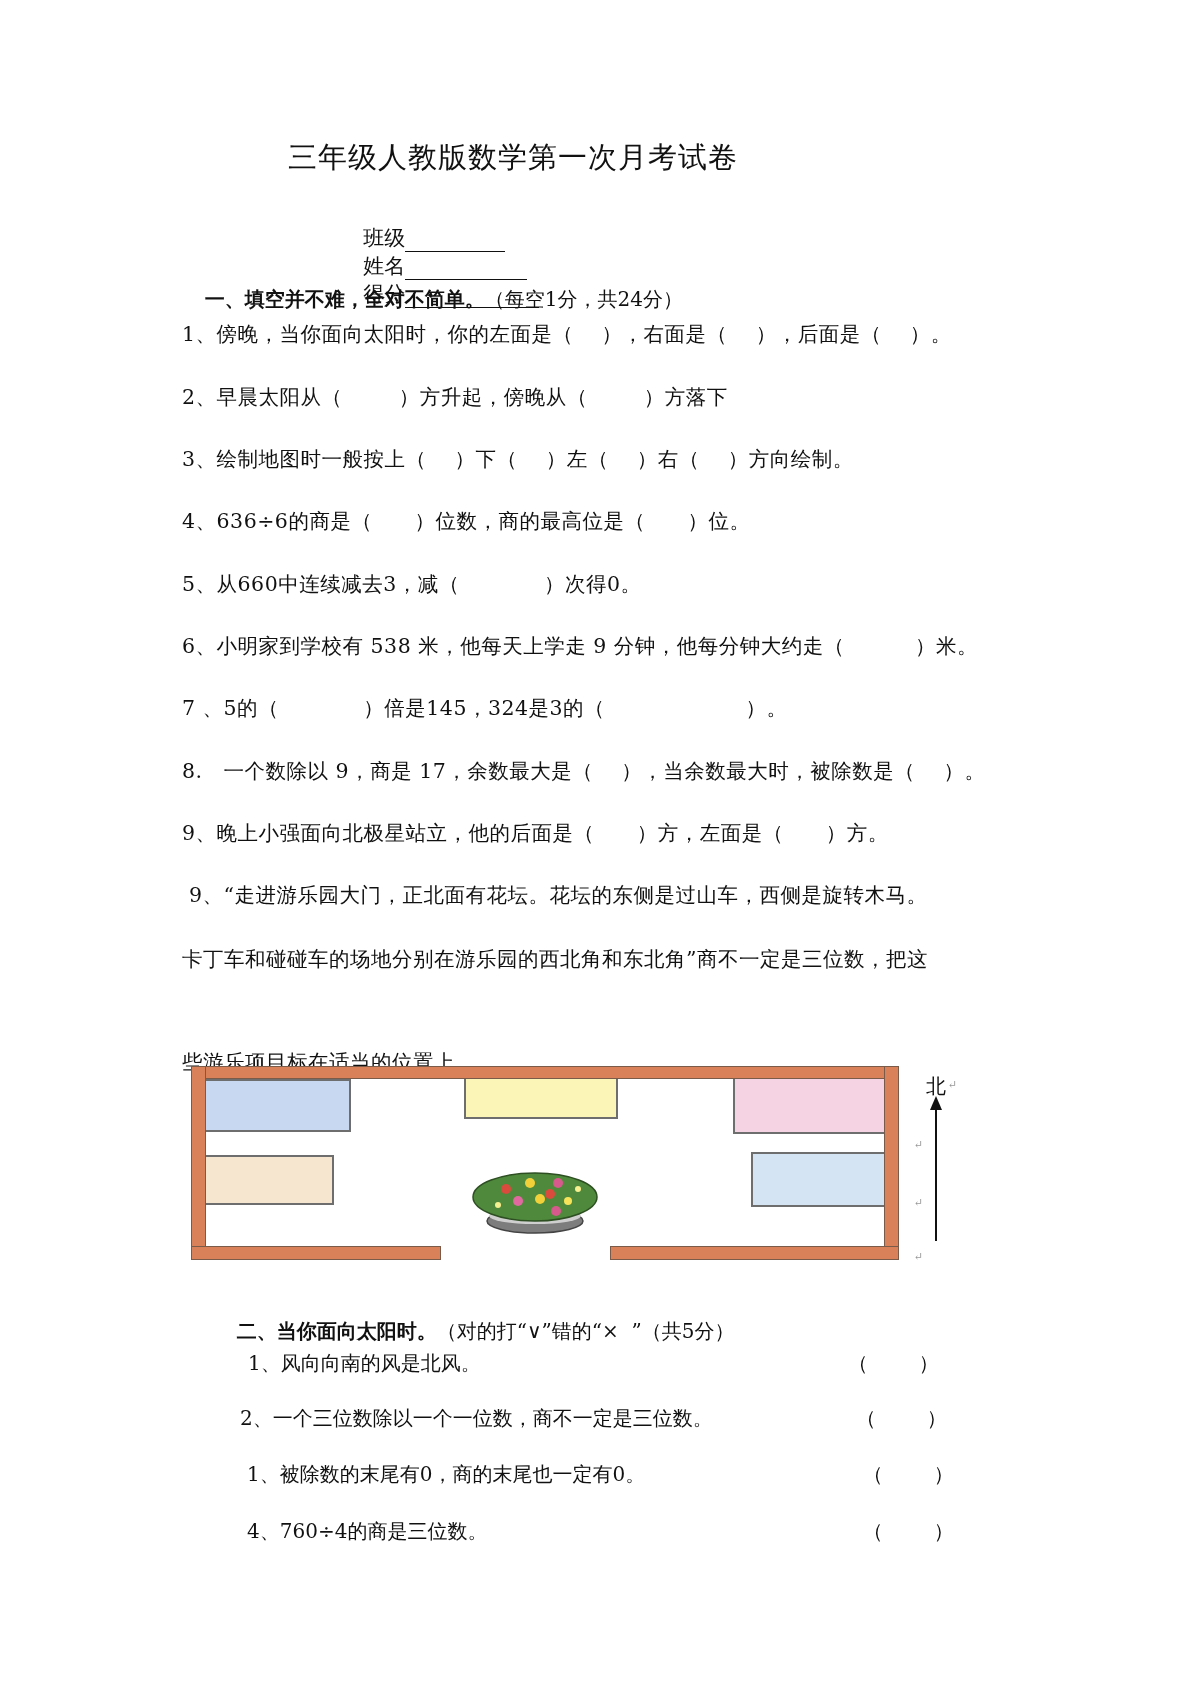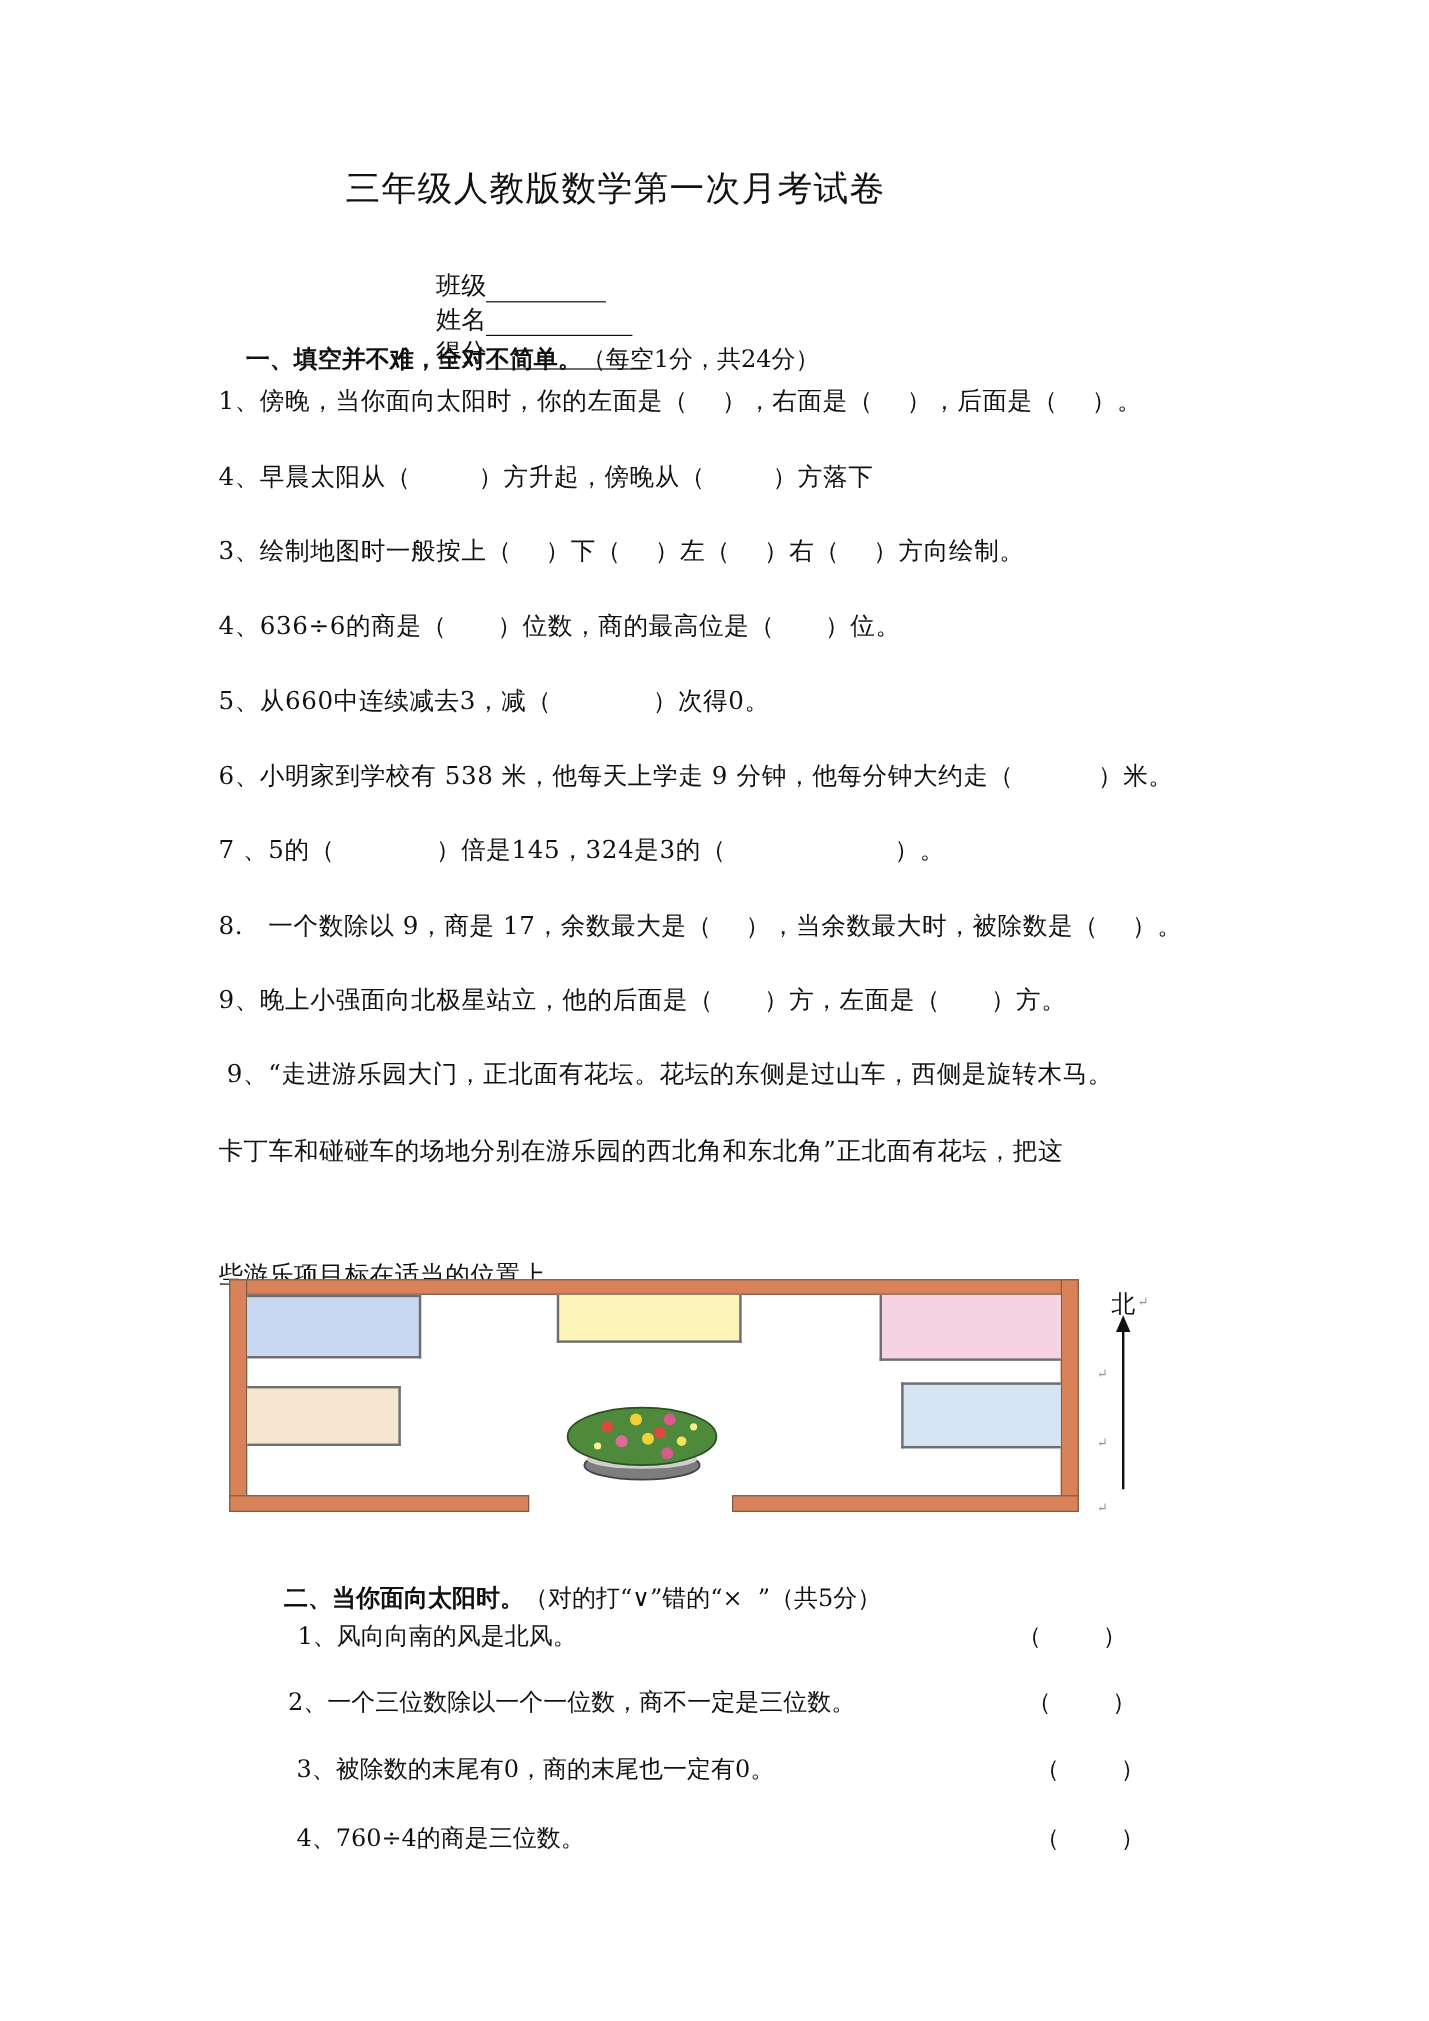"4、早晨太阳从（ ）方升起，傍晚从（ ）方落下" div.abs { text: 4 -> 2 }
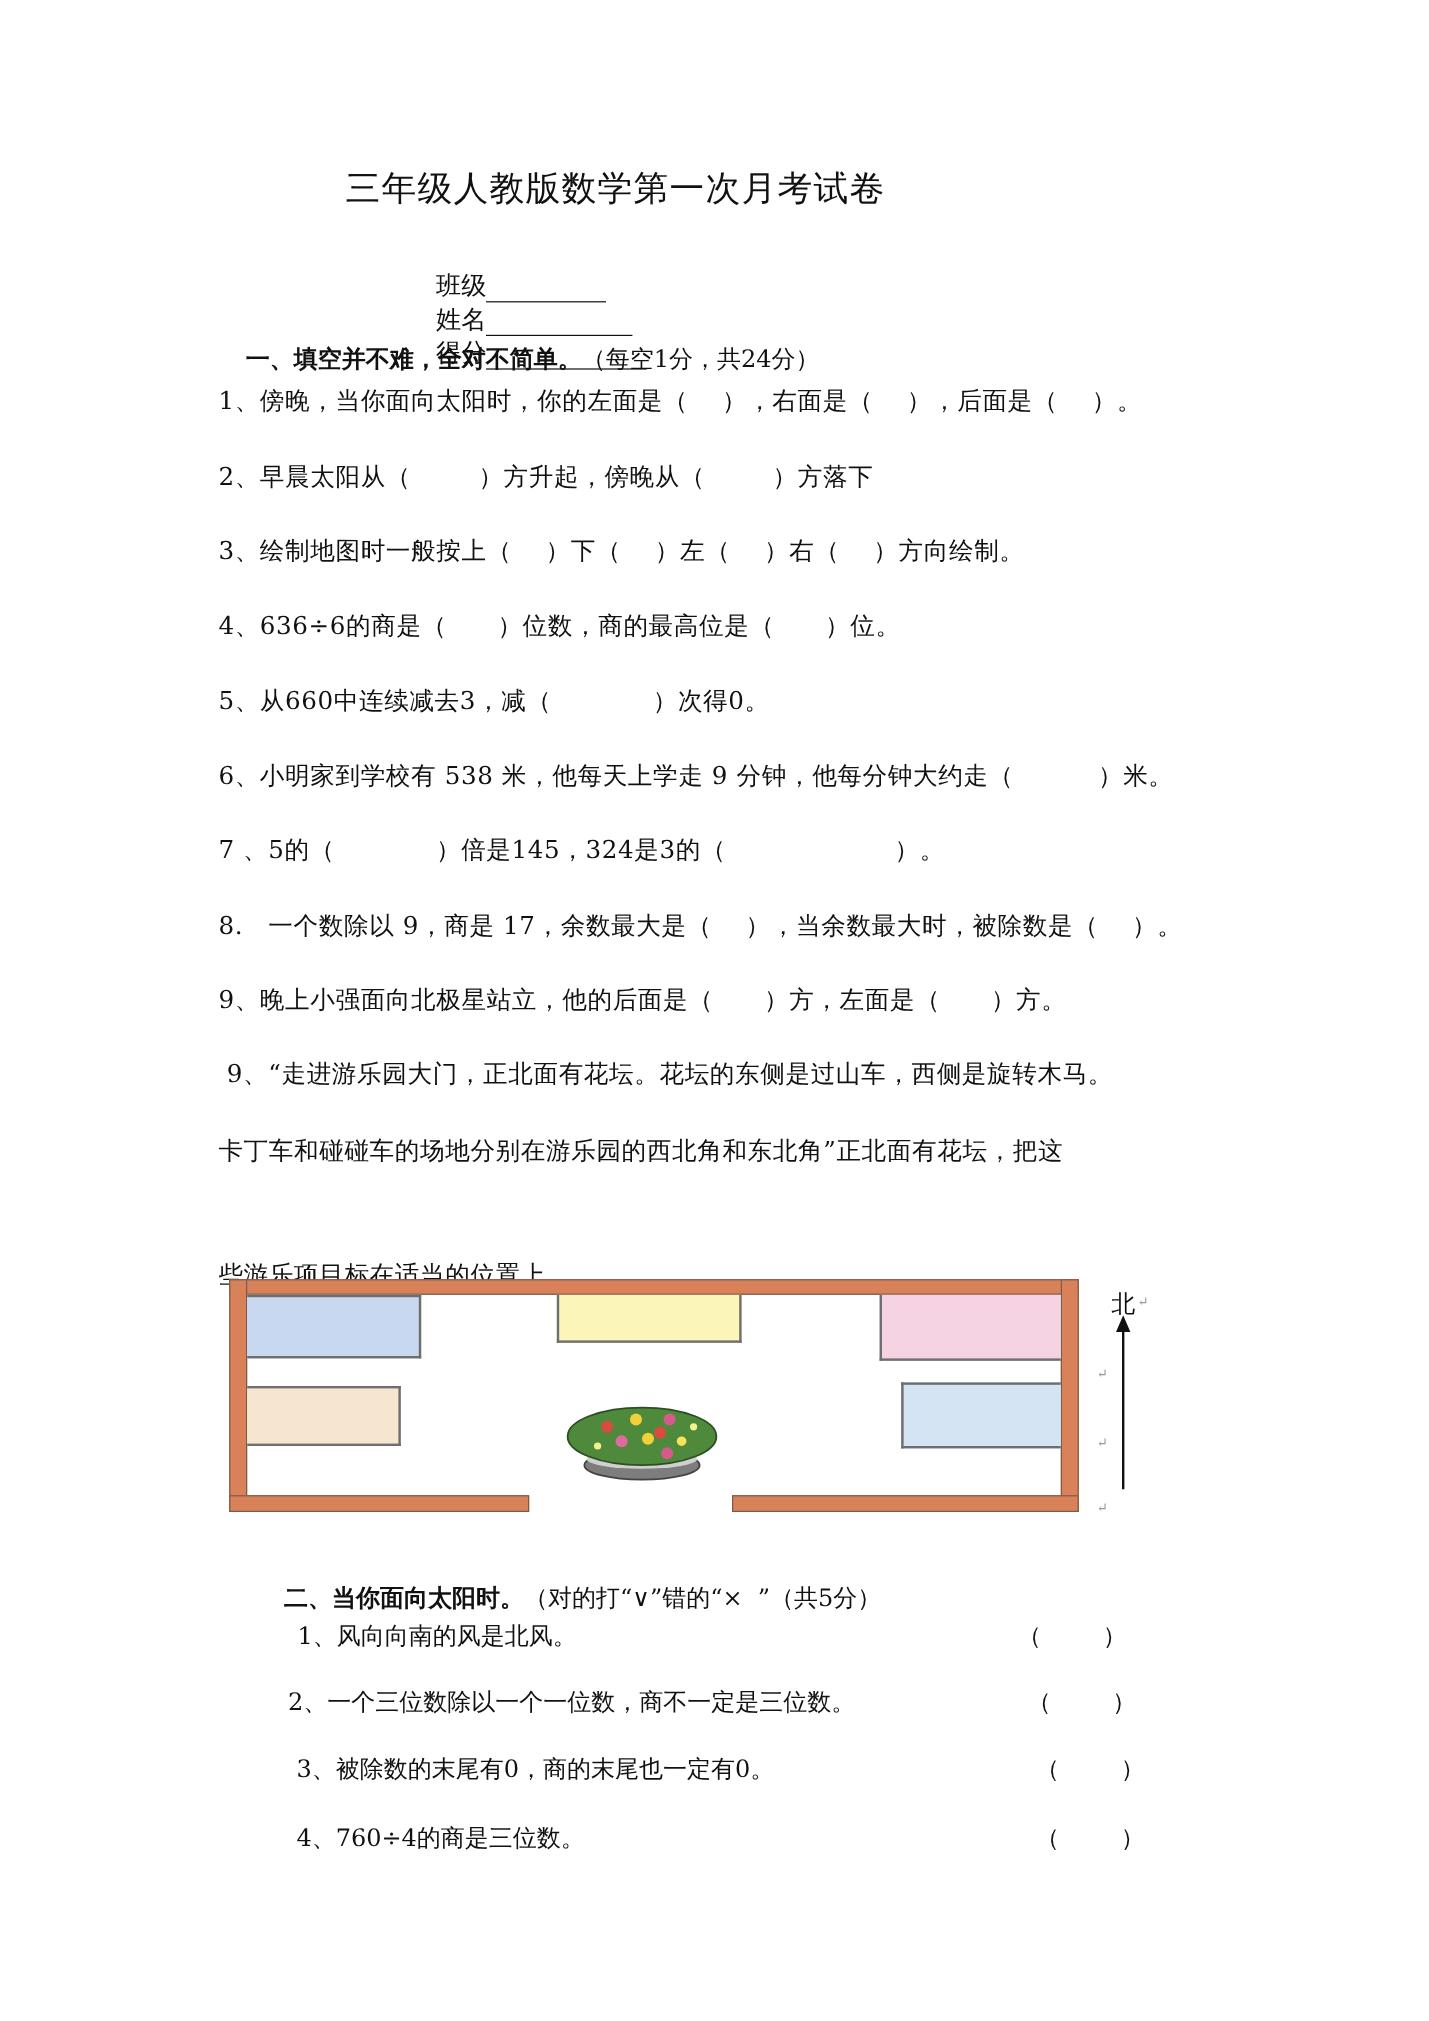"卡丁车和碰碰车的场地分别在游乐园的西北角和东北角”正北面有花坛，把这" div.abs { text: 正北面有花坛 -> 商不一定是三位数 }
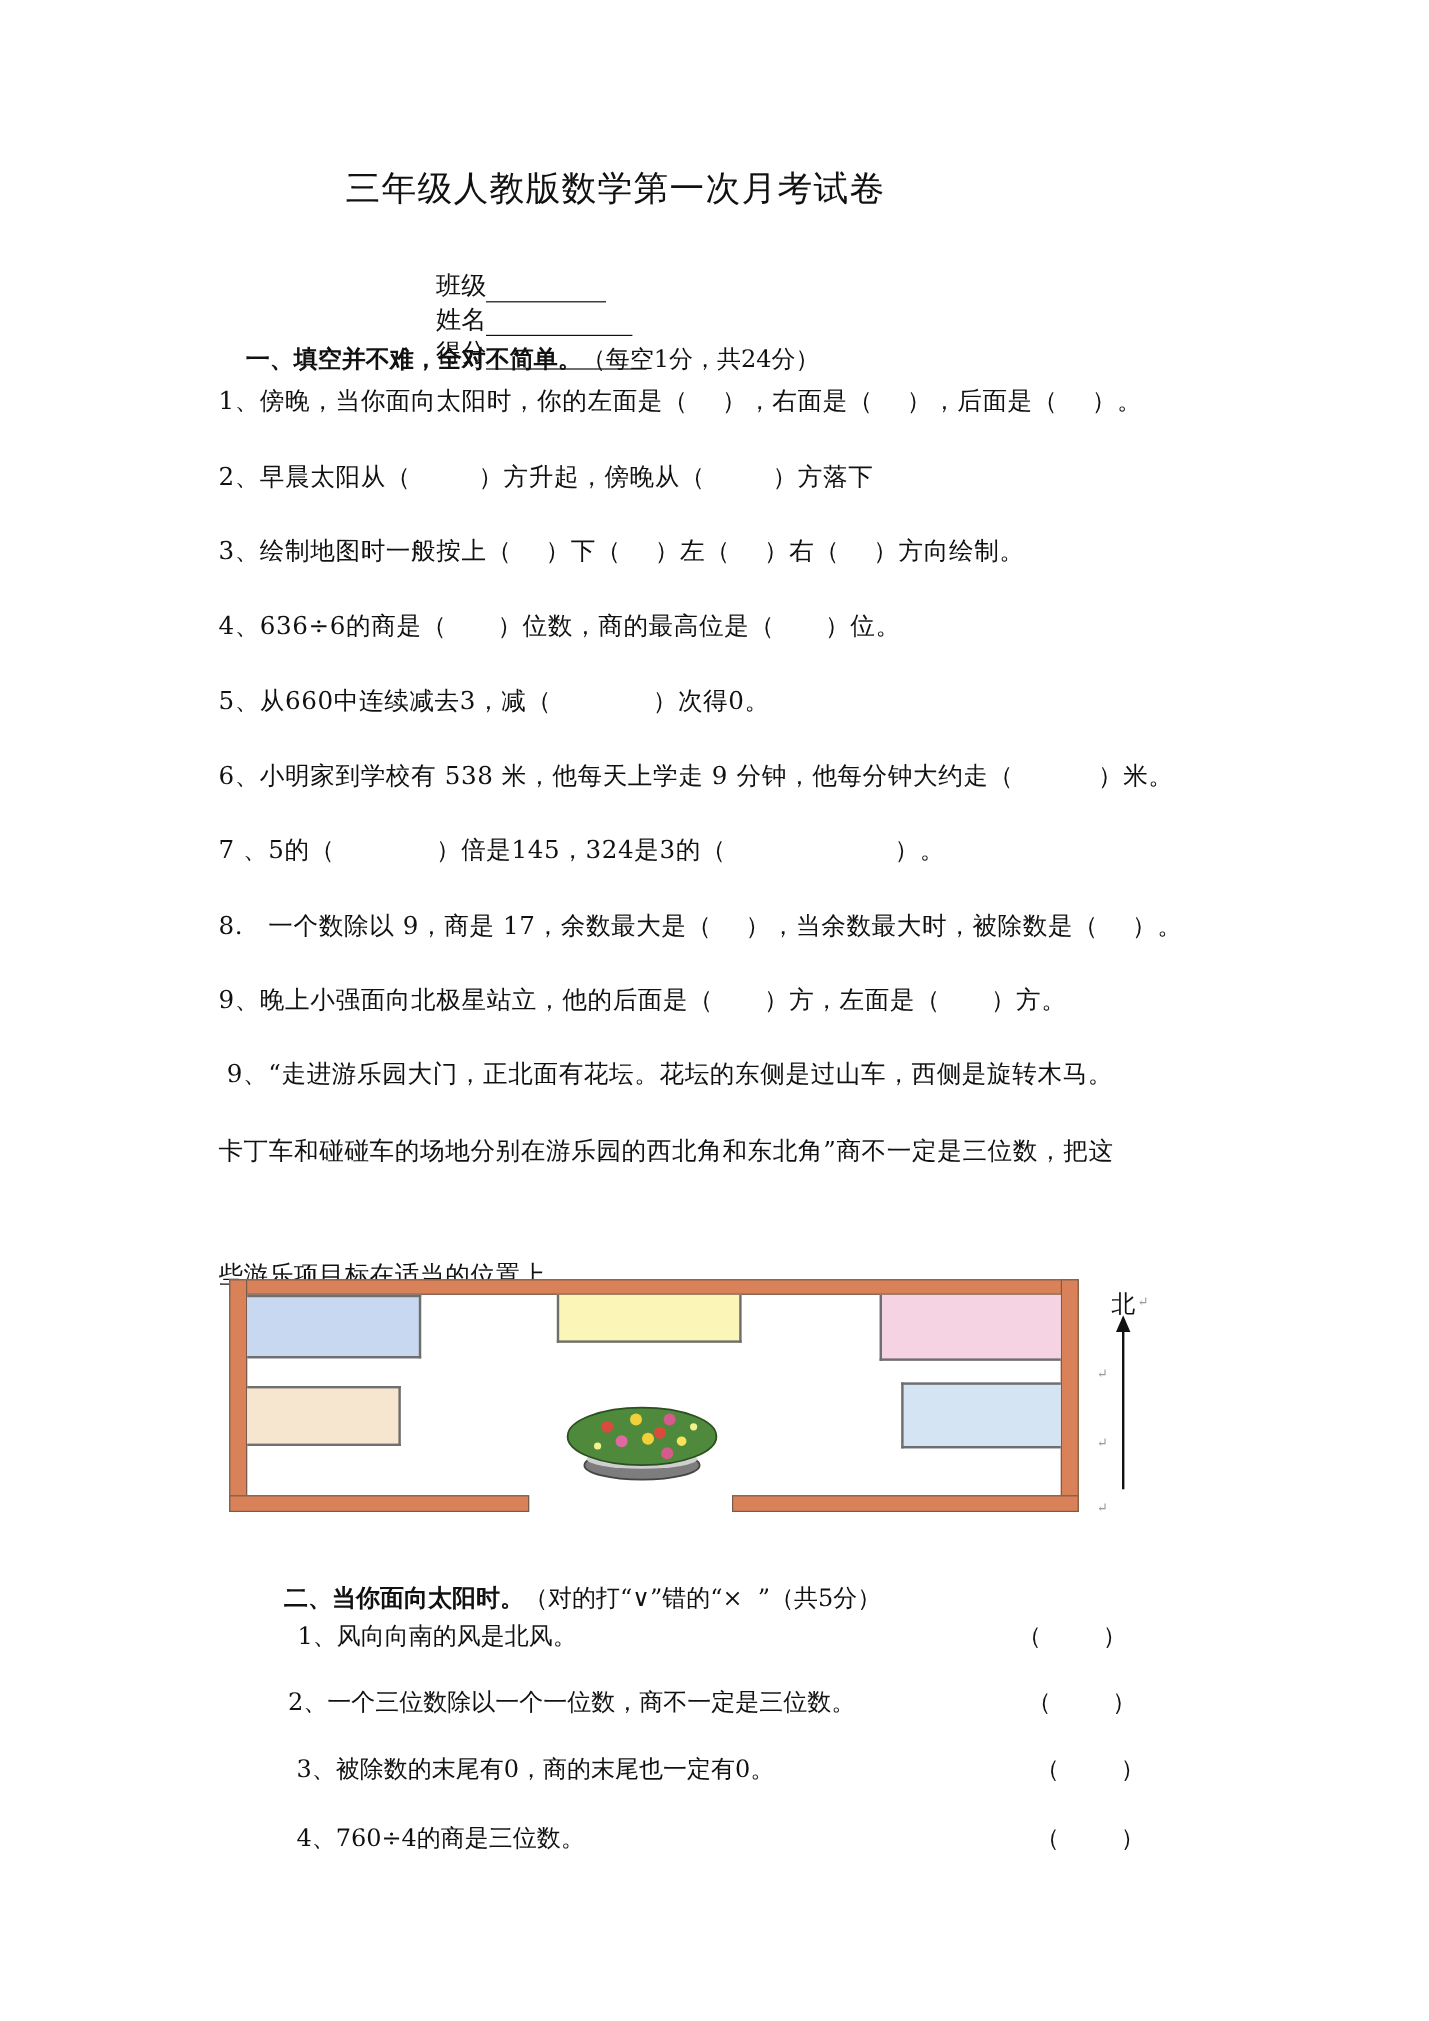"3、被除数的末尾有0，商的末尾也一定有0。" div.abs { text: 3 -> 1 }
